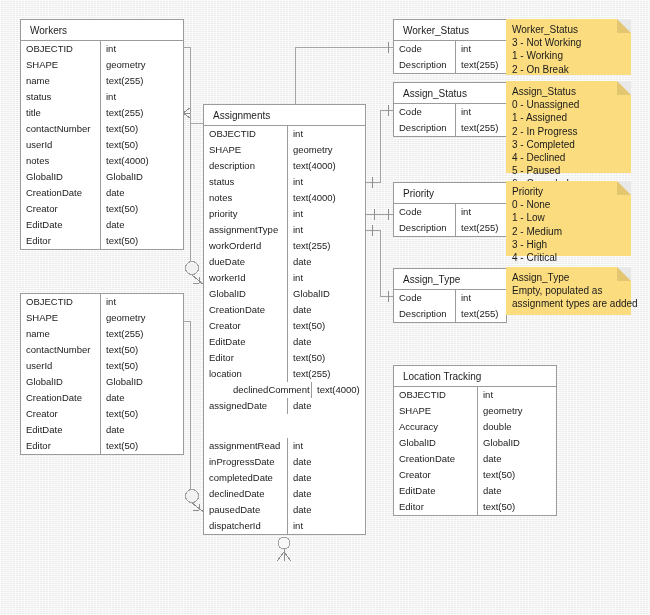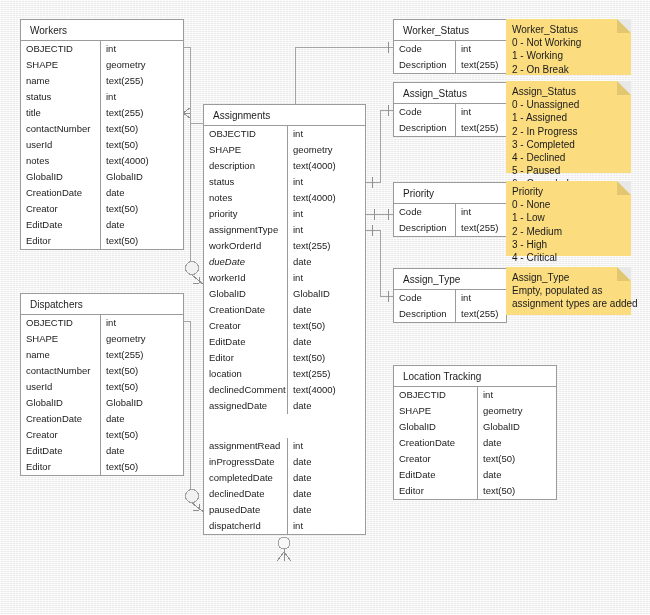"0 - Not Working" span.note-line { text: 0 -> 3 }
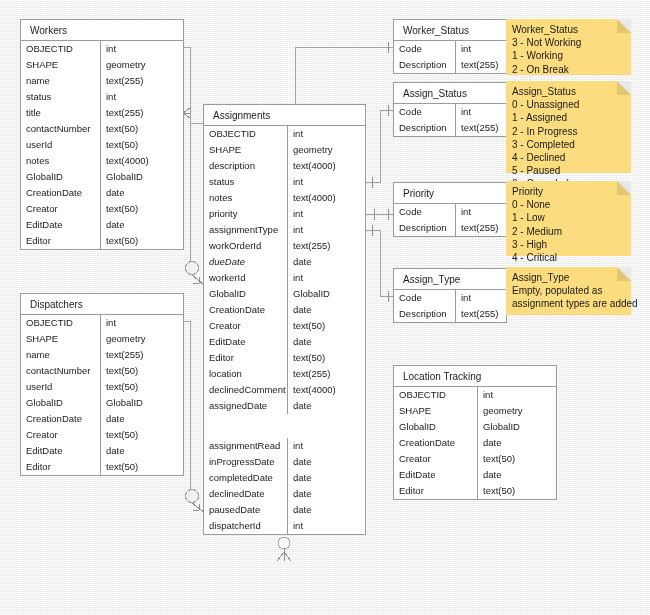"dueDate" div.field-name { font-style: italic -> none }
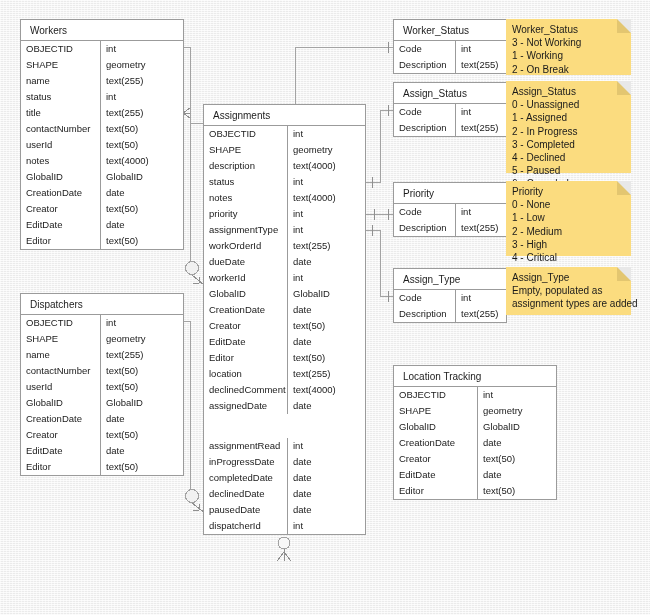"Dispatchers" div.entity-title { html: <div>Dispatchers</div> -> none }
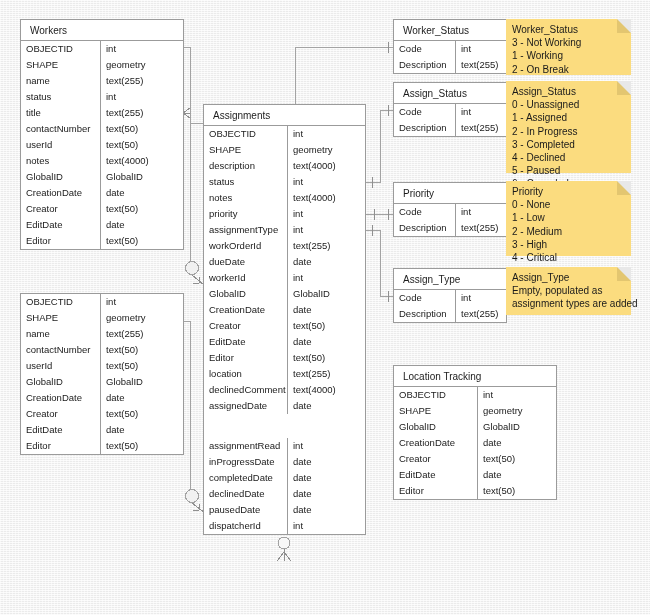"declinedComment" div.field-name { margin-left: none -> 24px }
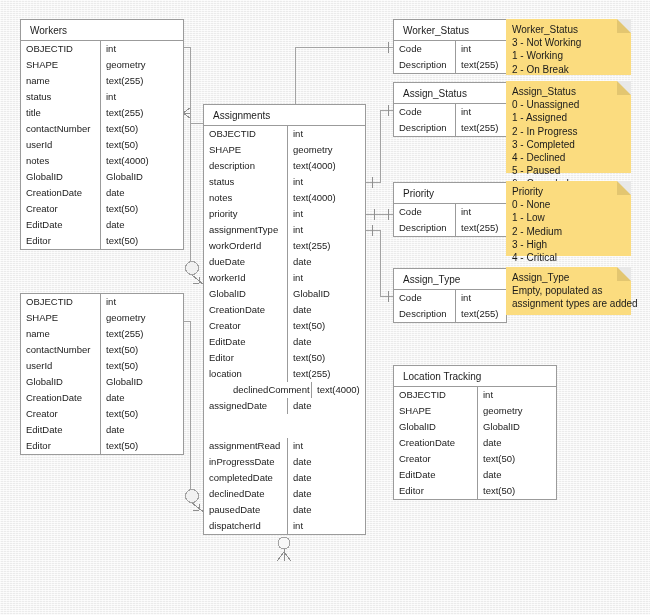"Accuracy" div.field-row { html: none -> <div> <div>Accuracy</div> <div>double</div> </div> }
